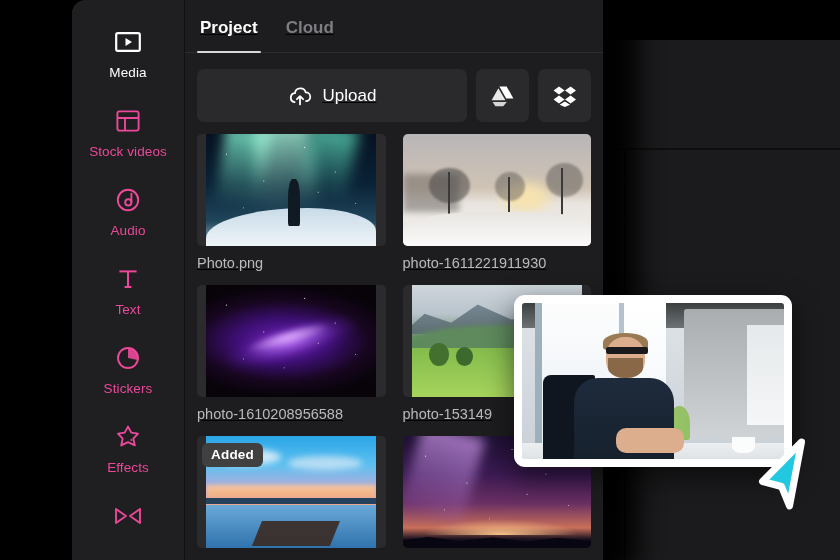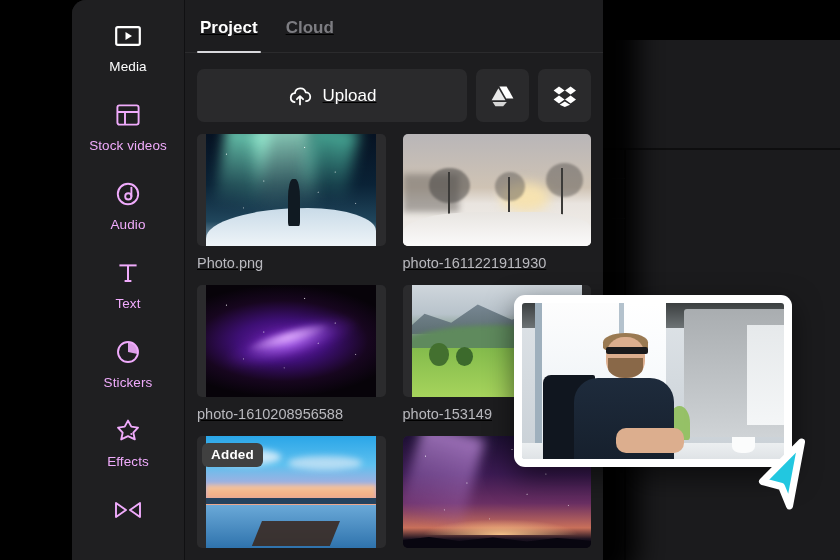"Media" .sidebar { padding-top: 12px -> 18px }
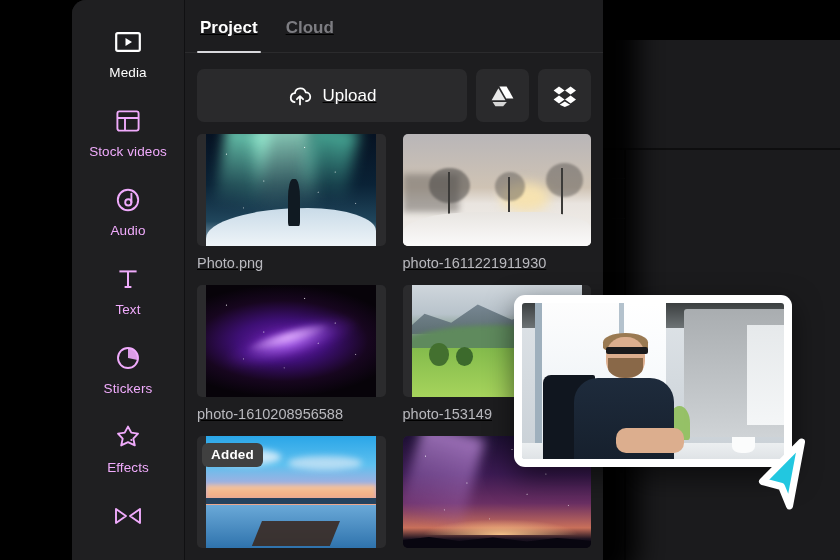"Stock videos" .side-item { color: #f0abfc -> #ec4899 }
